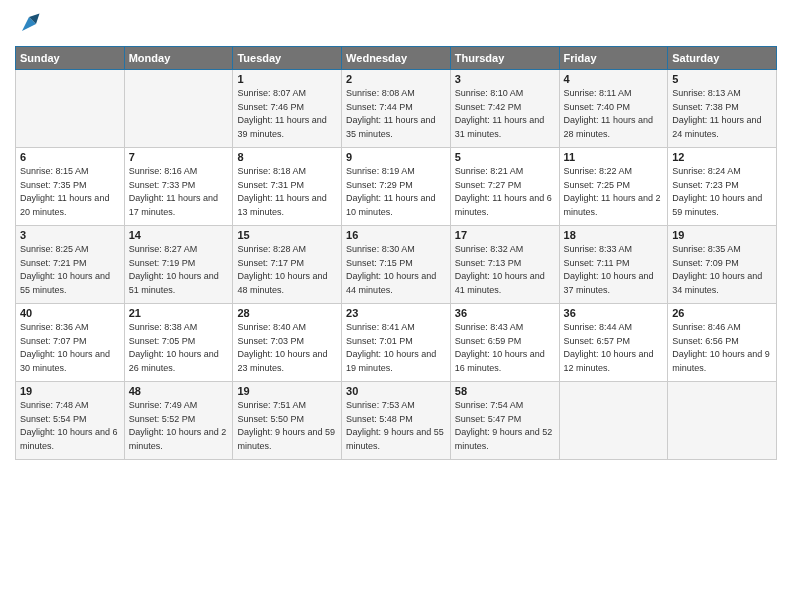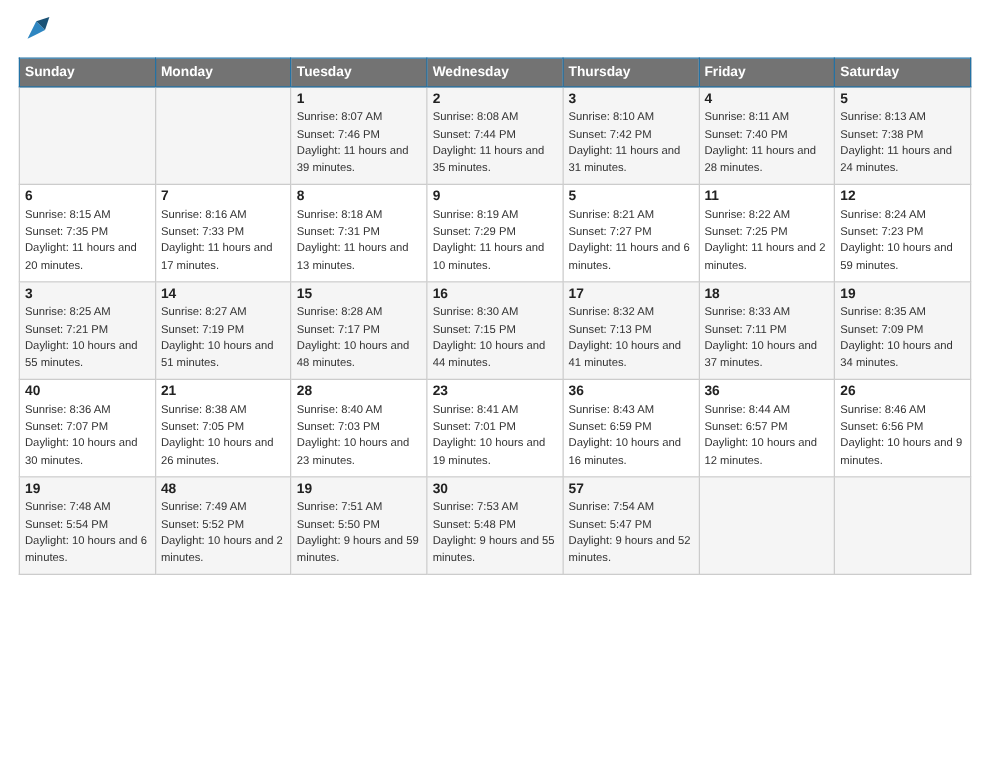"57" span.day-num { text: 57 -> 58 }
